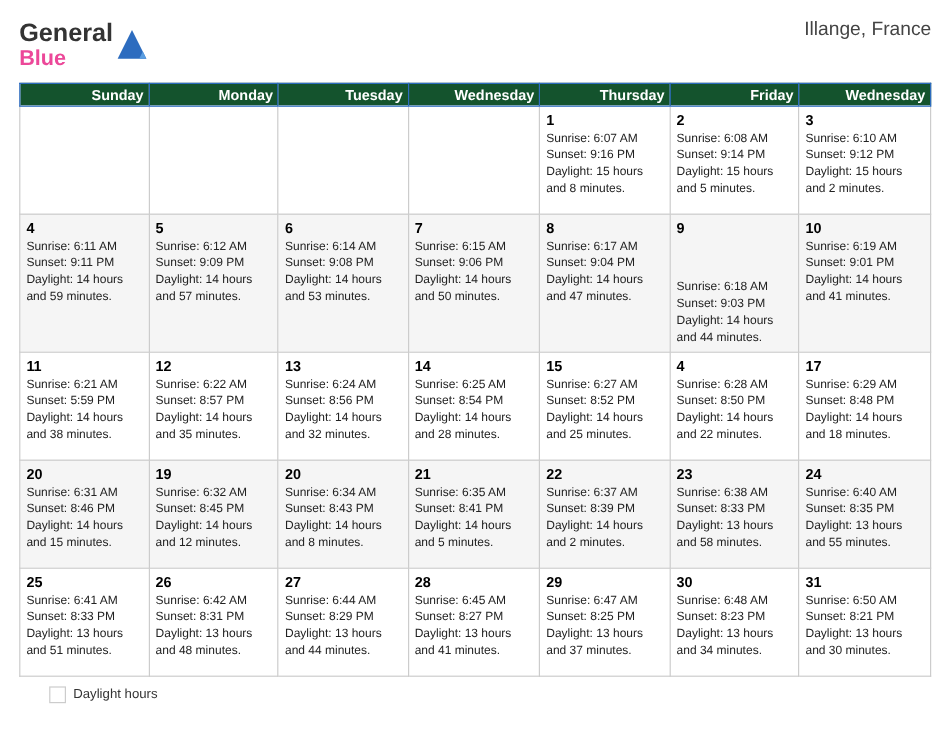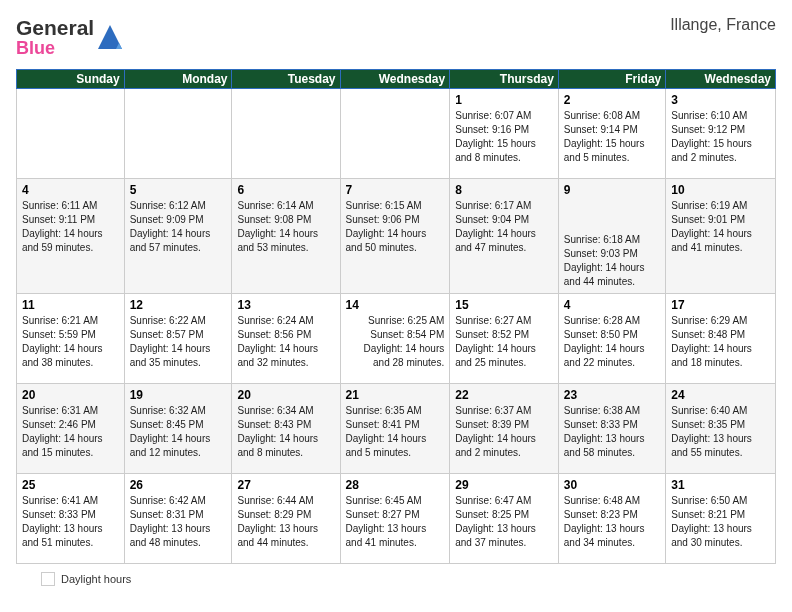"Sunrise: 6:25 AM" div.day-info { text-align: right -> none }
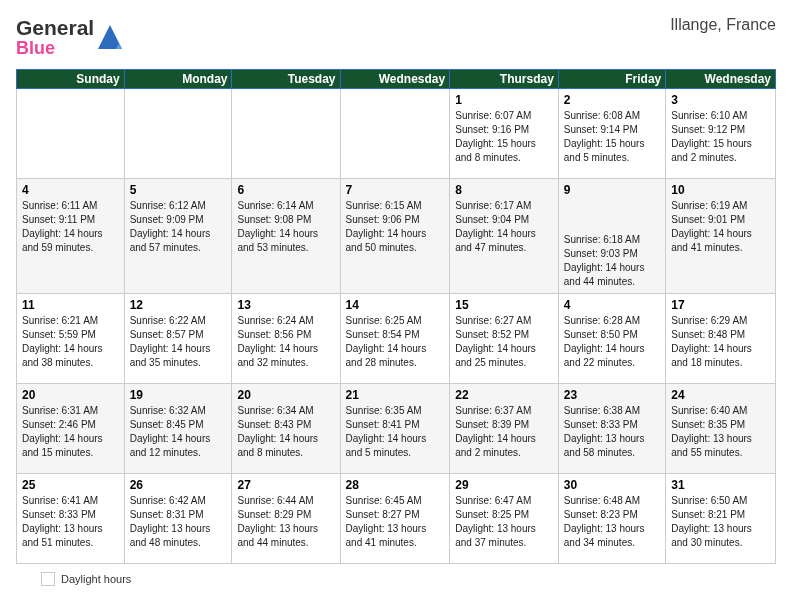"Sunrise: 6:31 AM" div.day-info { text: 2:46 -> 8:46 }
